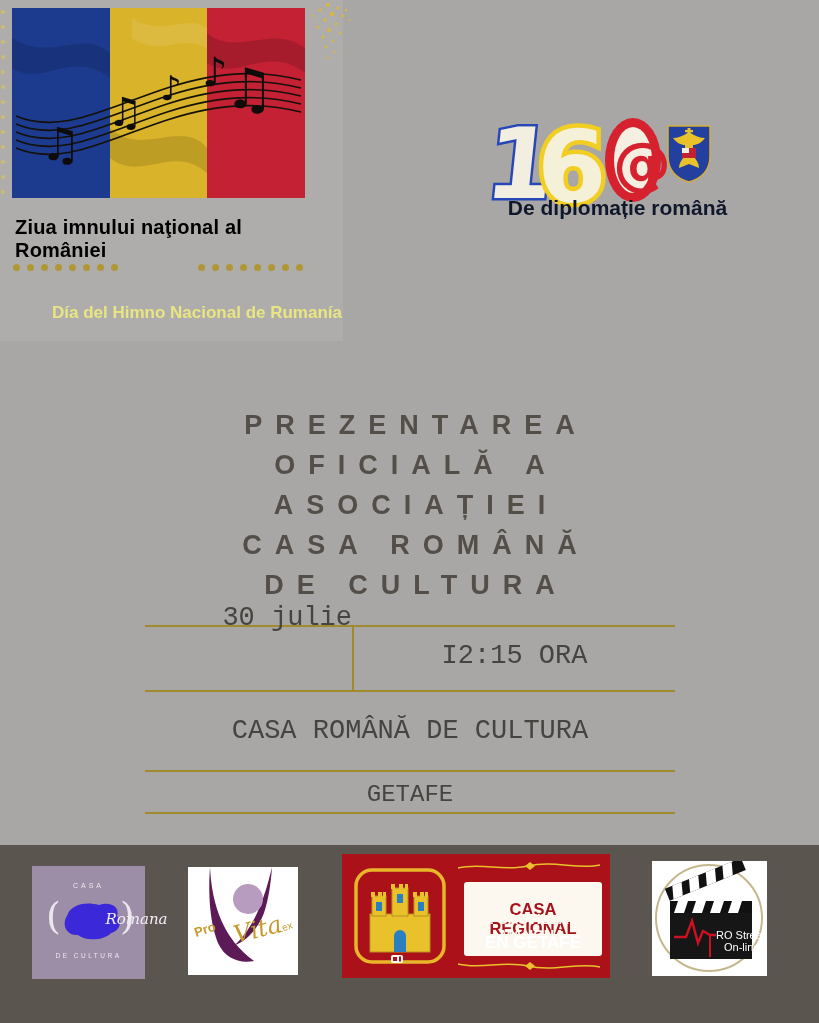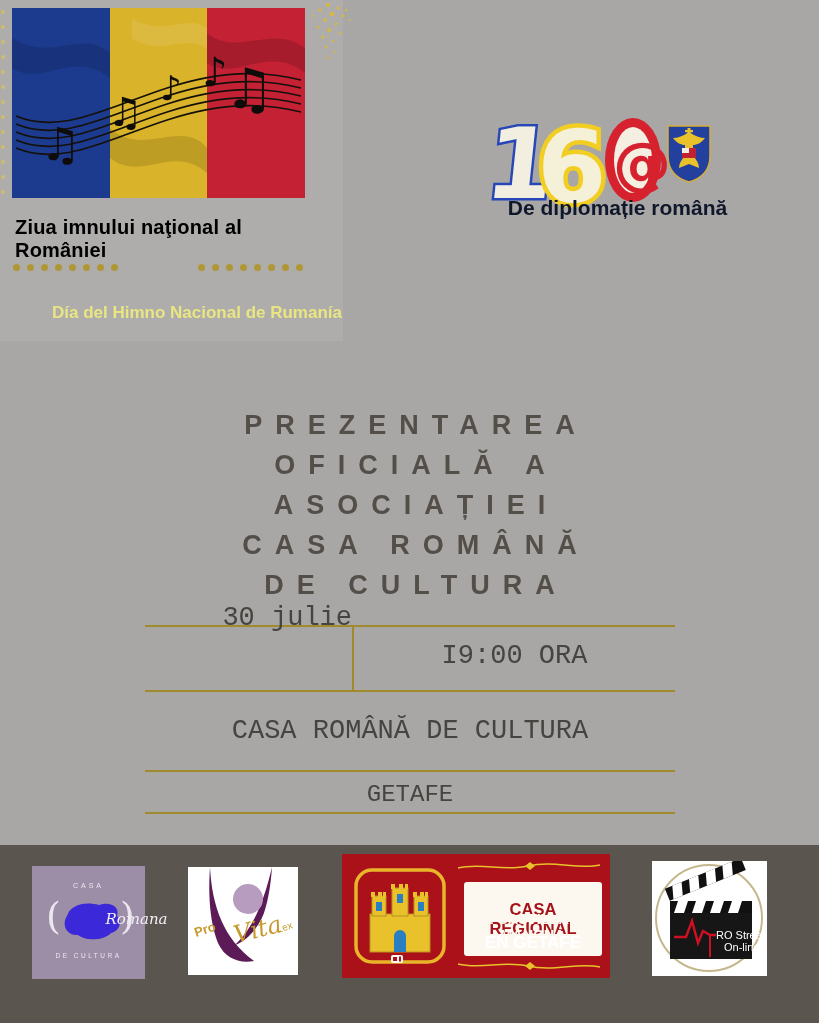"I9:00 ORA" div.time-cell { text: I9:00 -> I2:15 }
